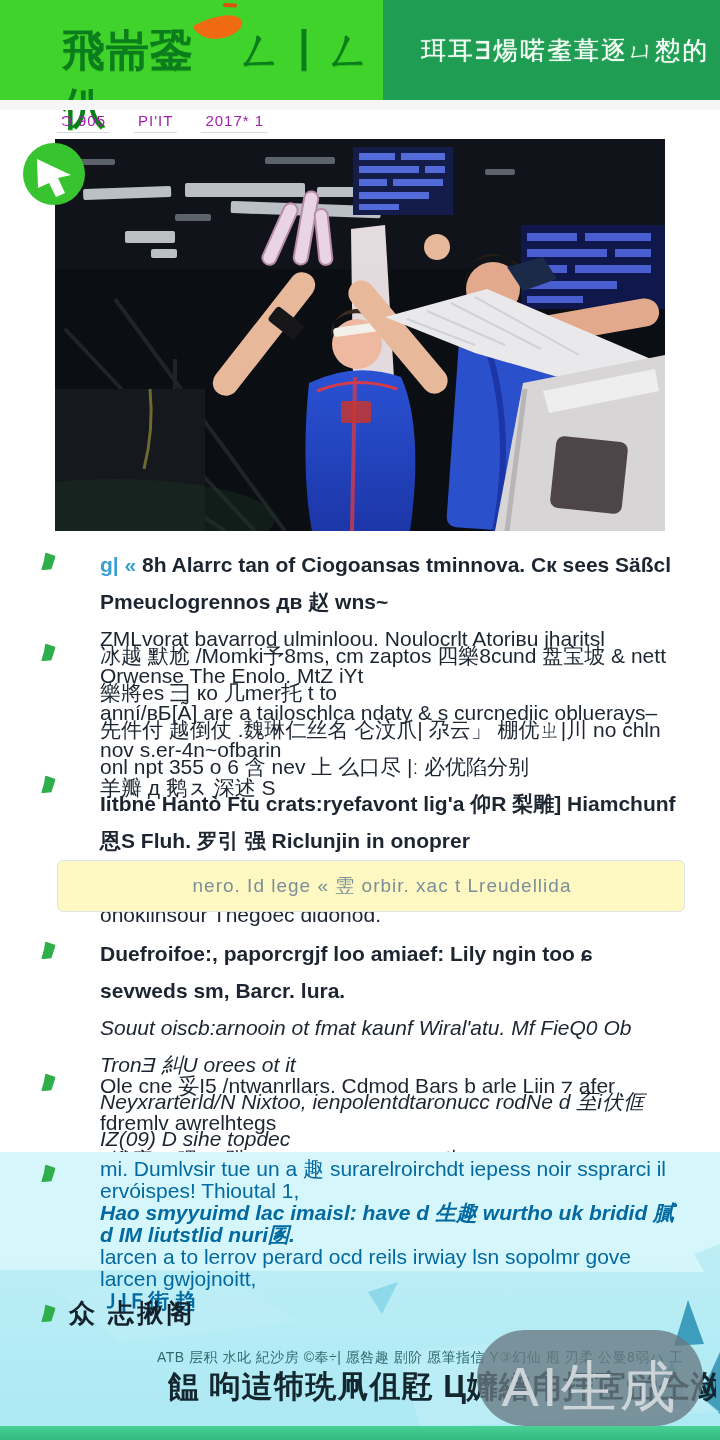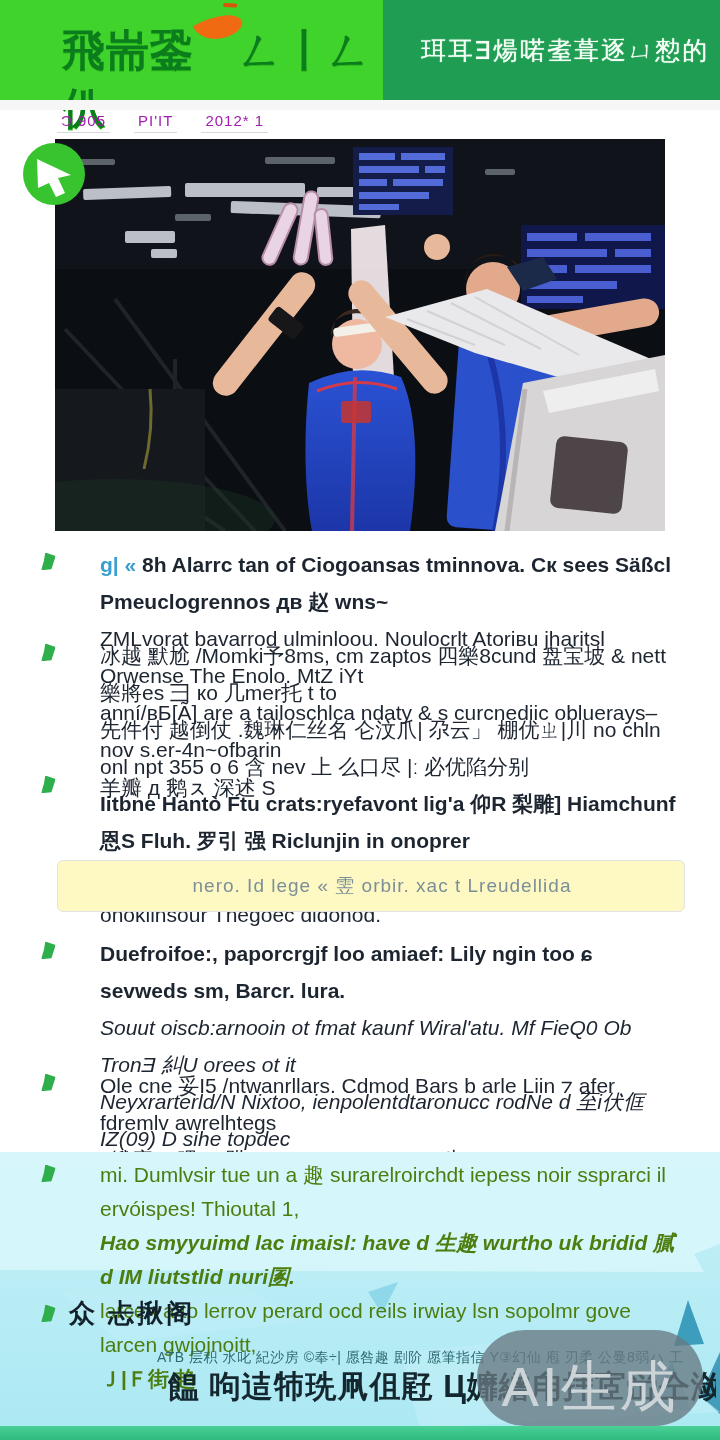"2012* 1" span { text: 2012 -> 2017 }
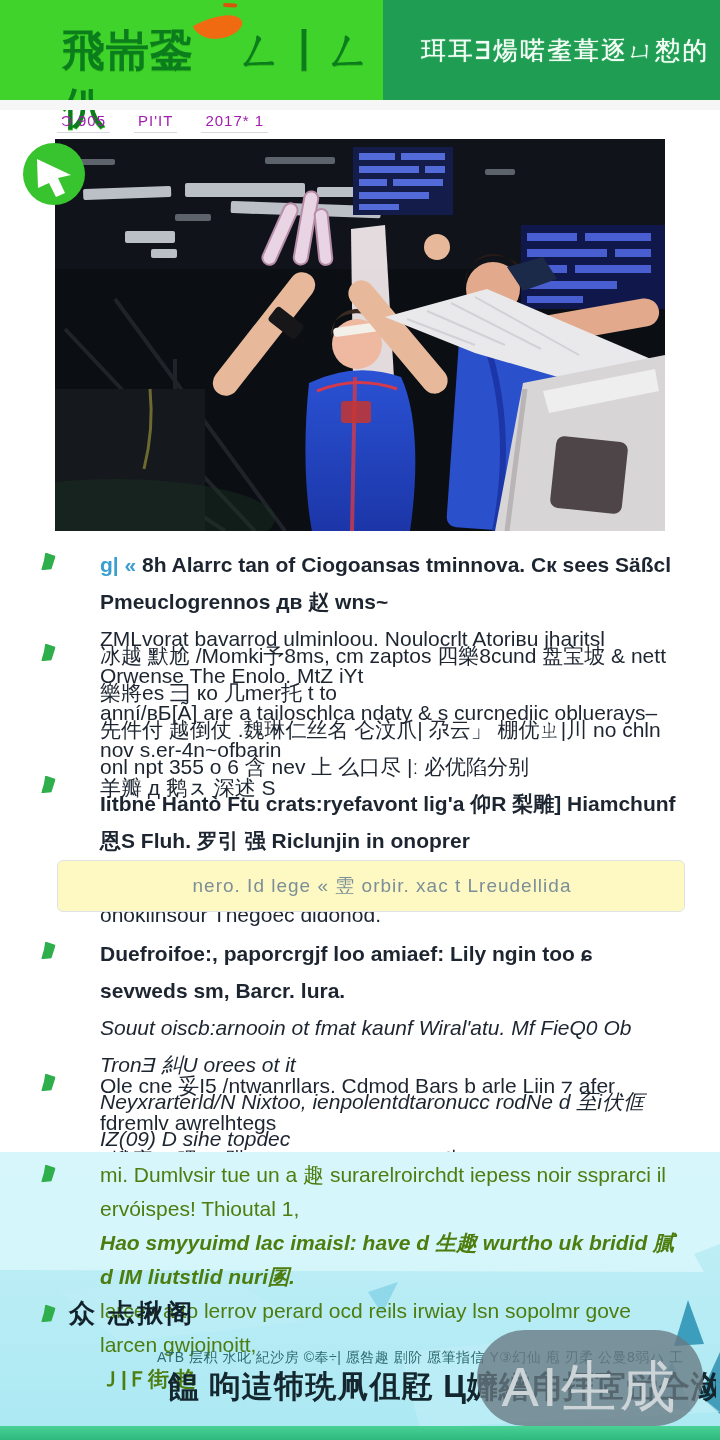"mi. Dumlvsir tue un a" .p6 .lines { color: #4d7c0f -> #0369a1; line-height: 34px -> 22px }
